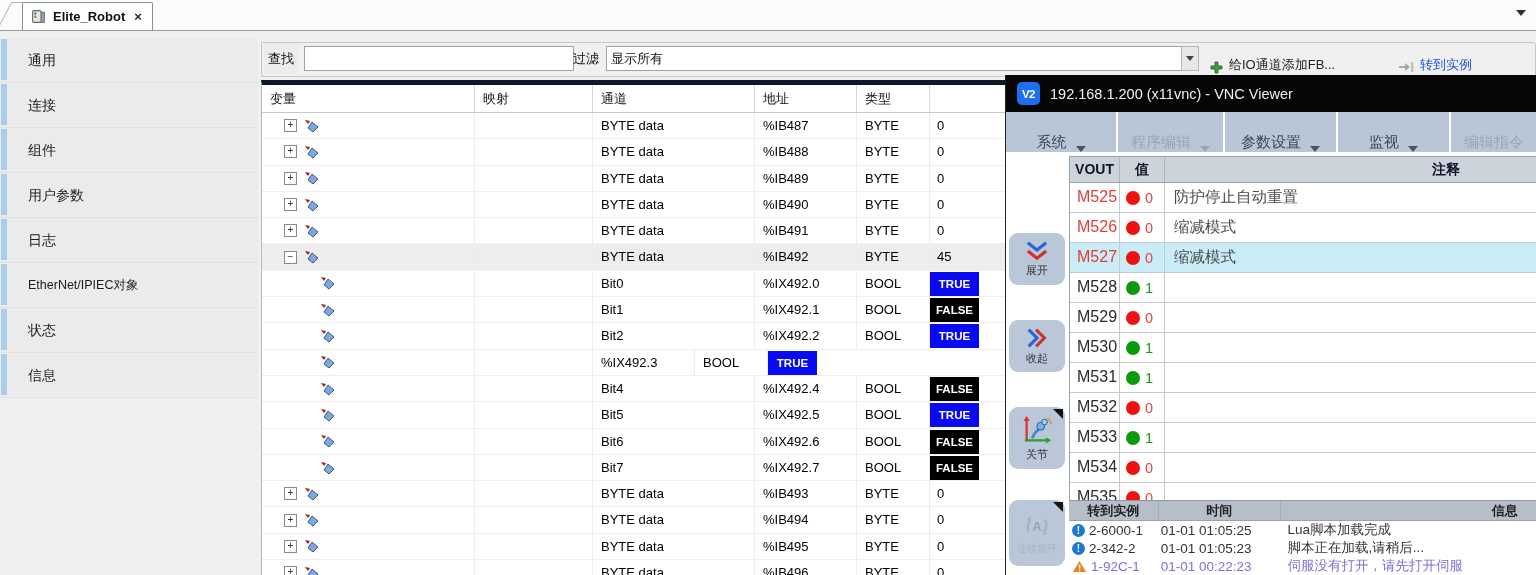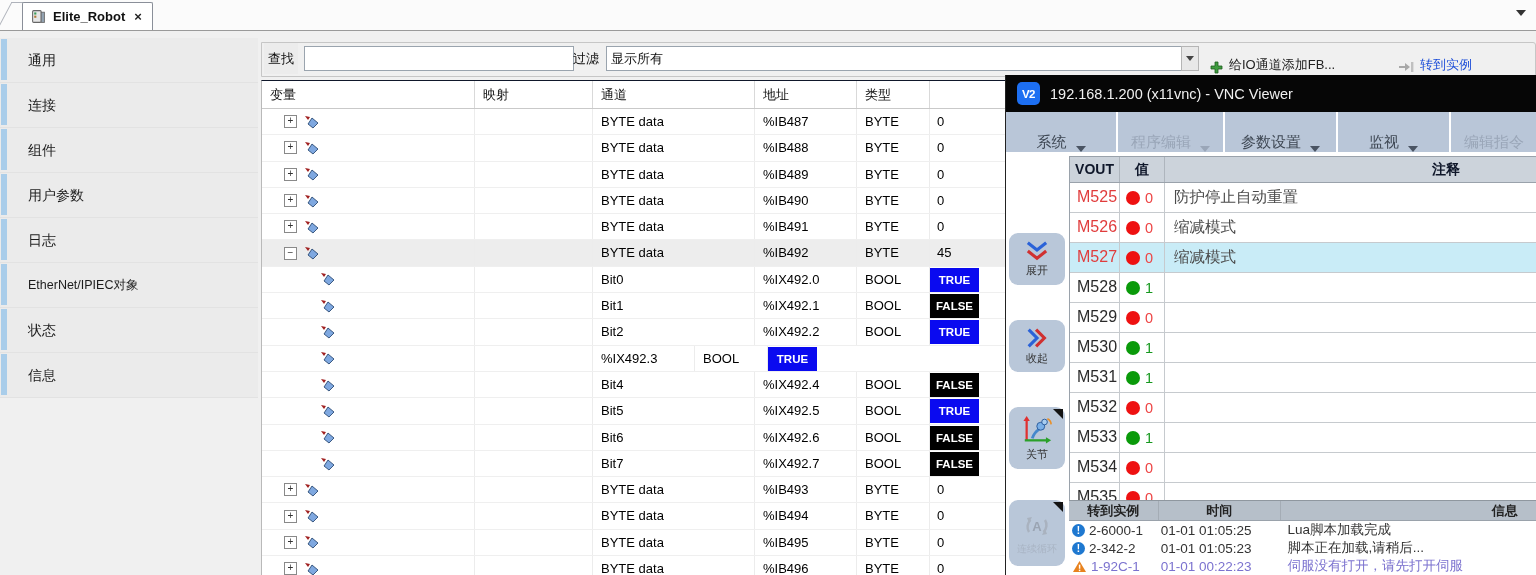"变量" #iotable { border-top: 1px solid #0f172a -> 5px solid #0f172a }
